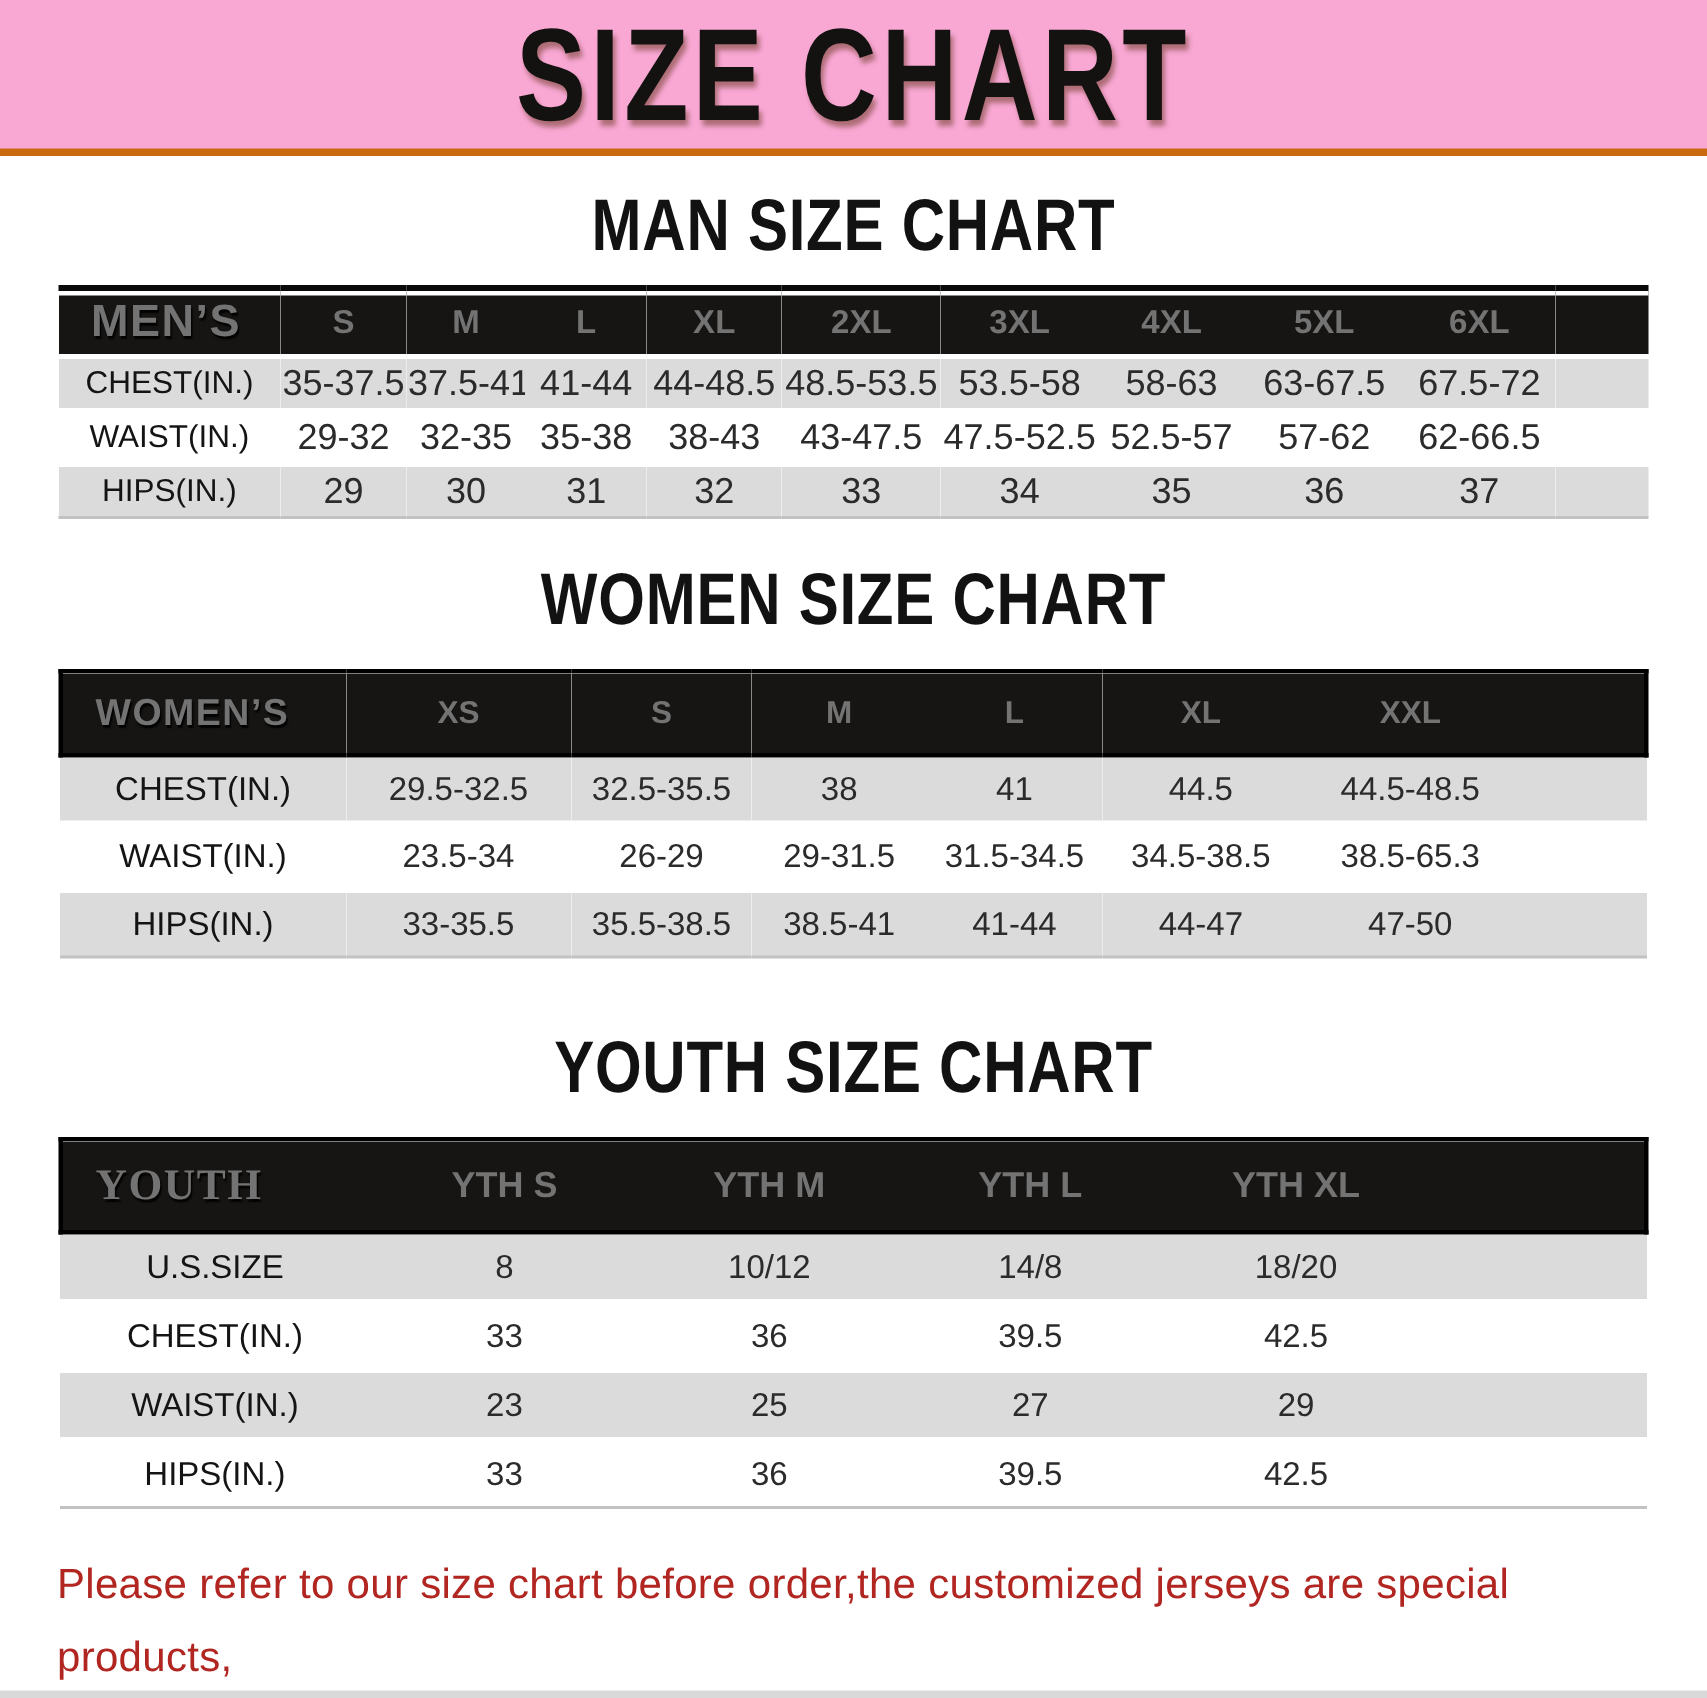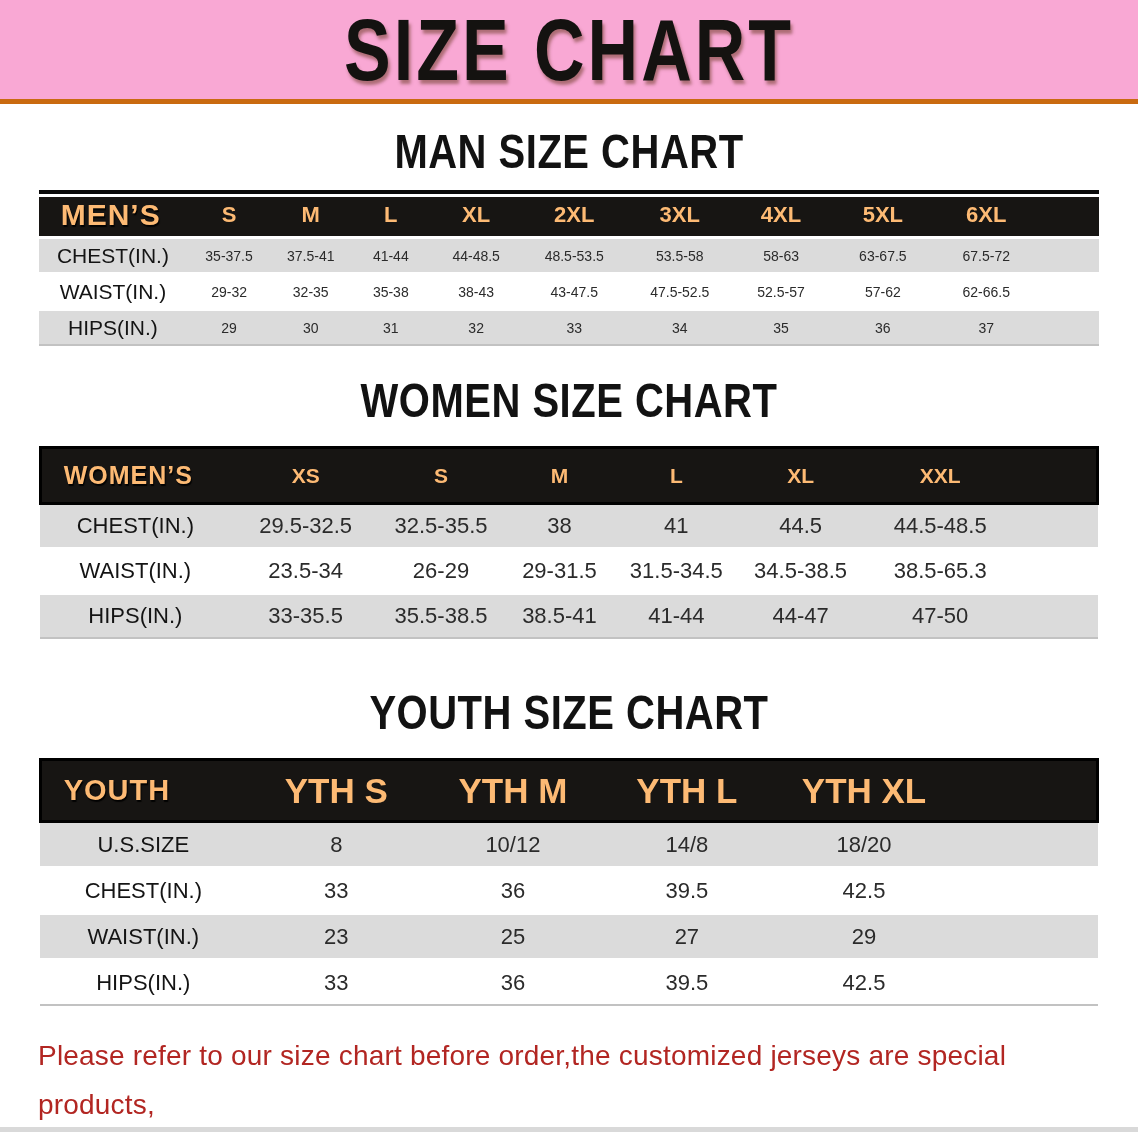"MEN’S" table.size-table thead th { color: #fdba74 -> #737373 }
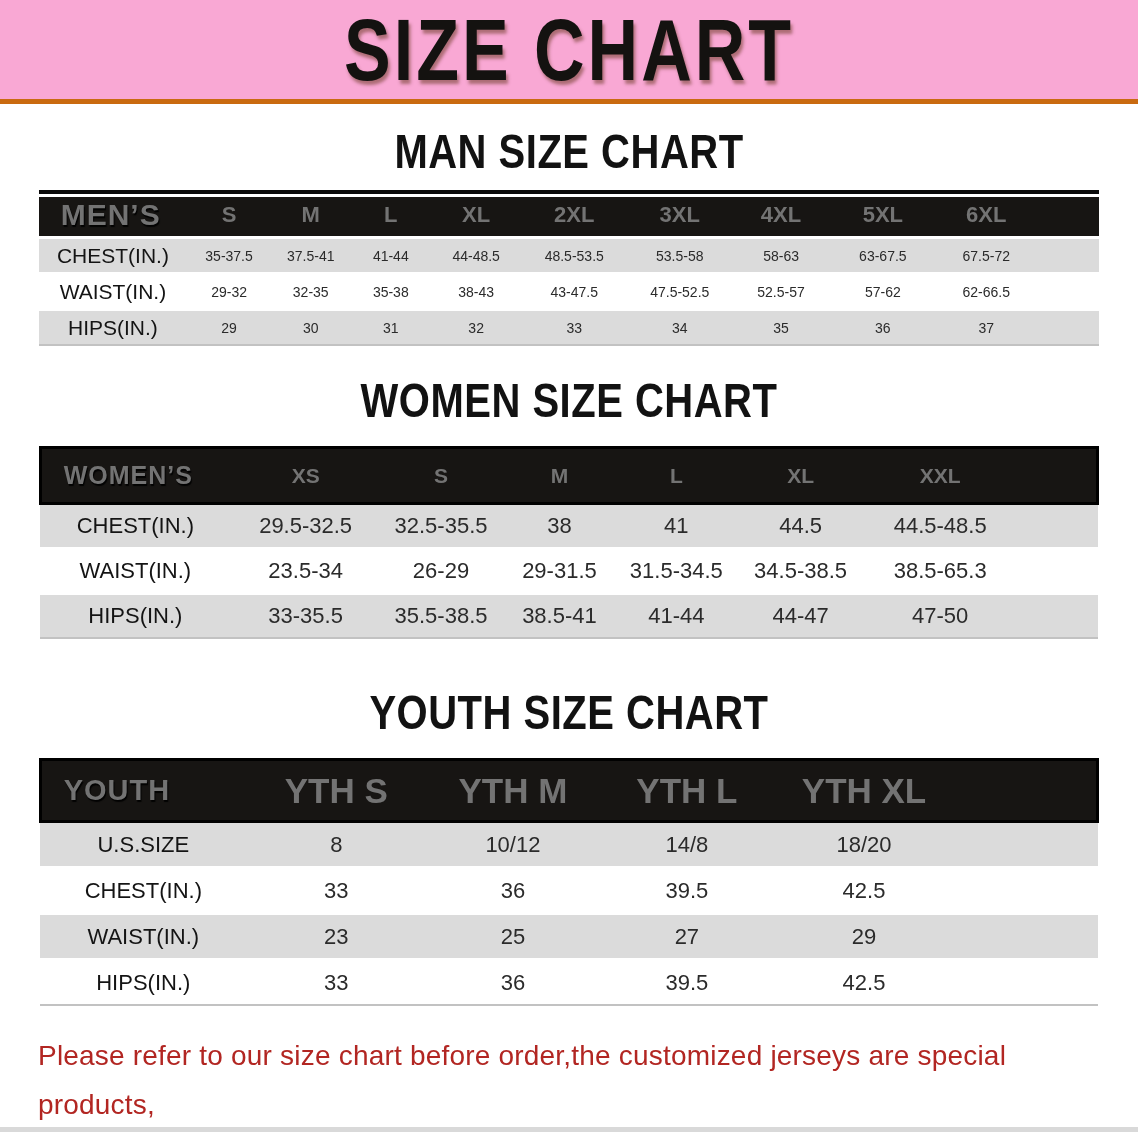"35-37.5" .sec-men tbody td { font-size: 14px -> 24px }
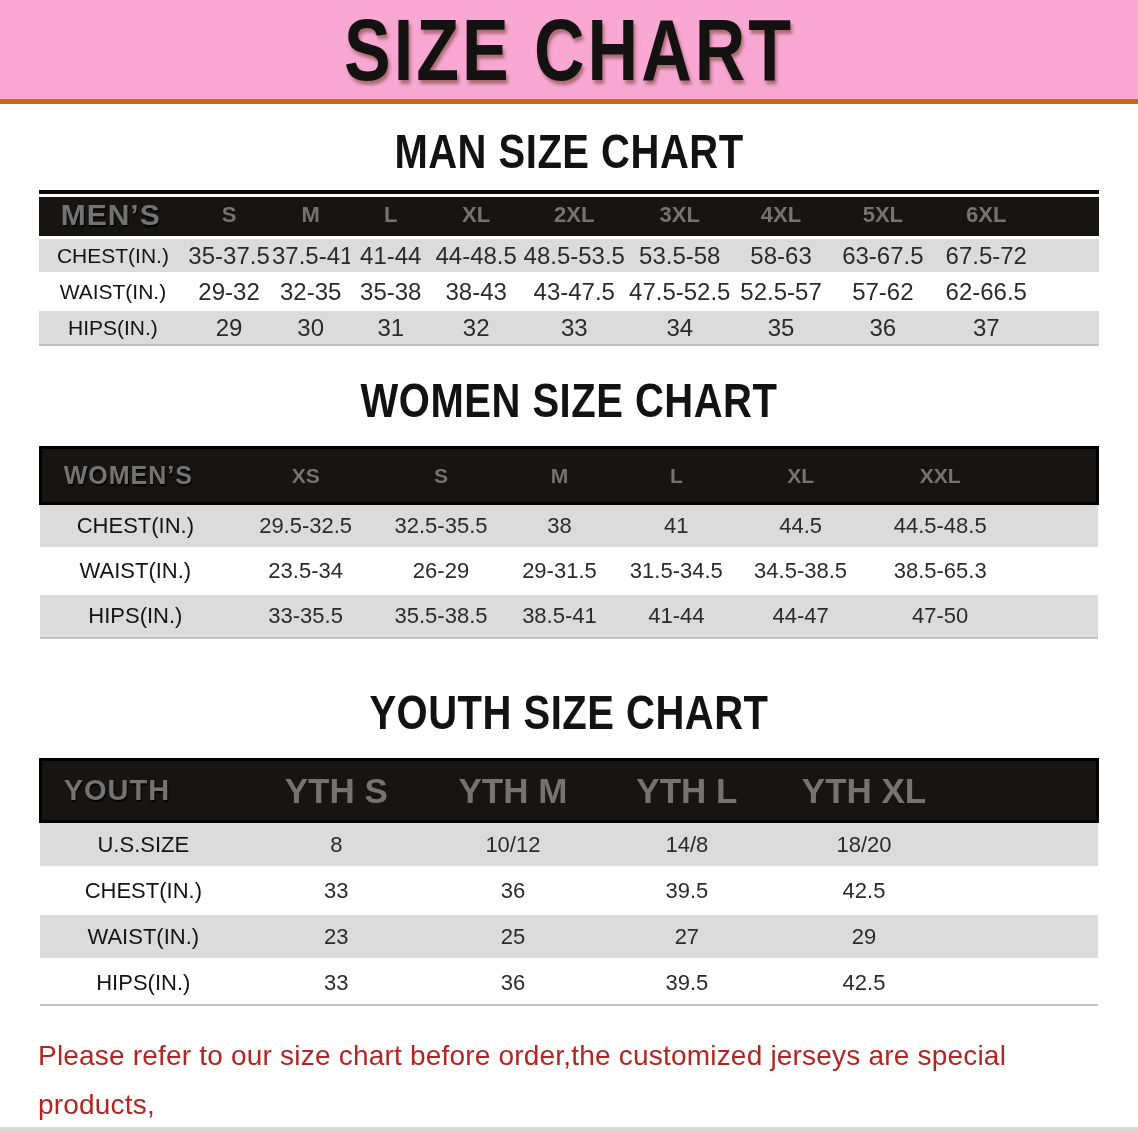"YOUTH" .sec-youth thead th:first-child { font-family: none -> Liberation Serif, serif }
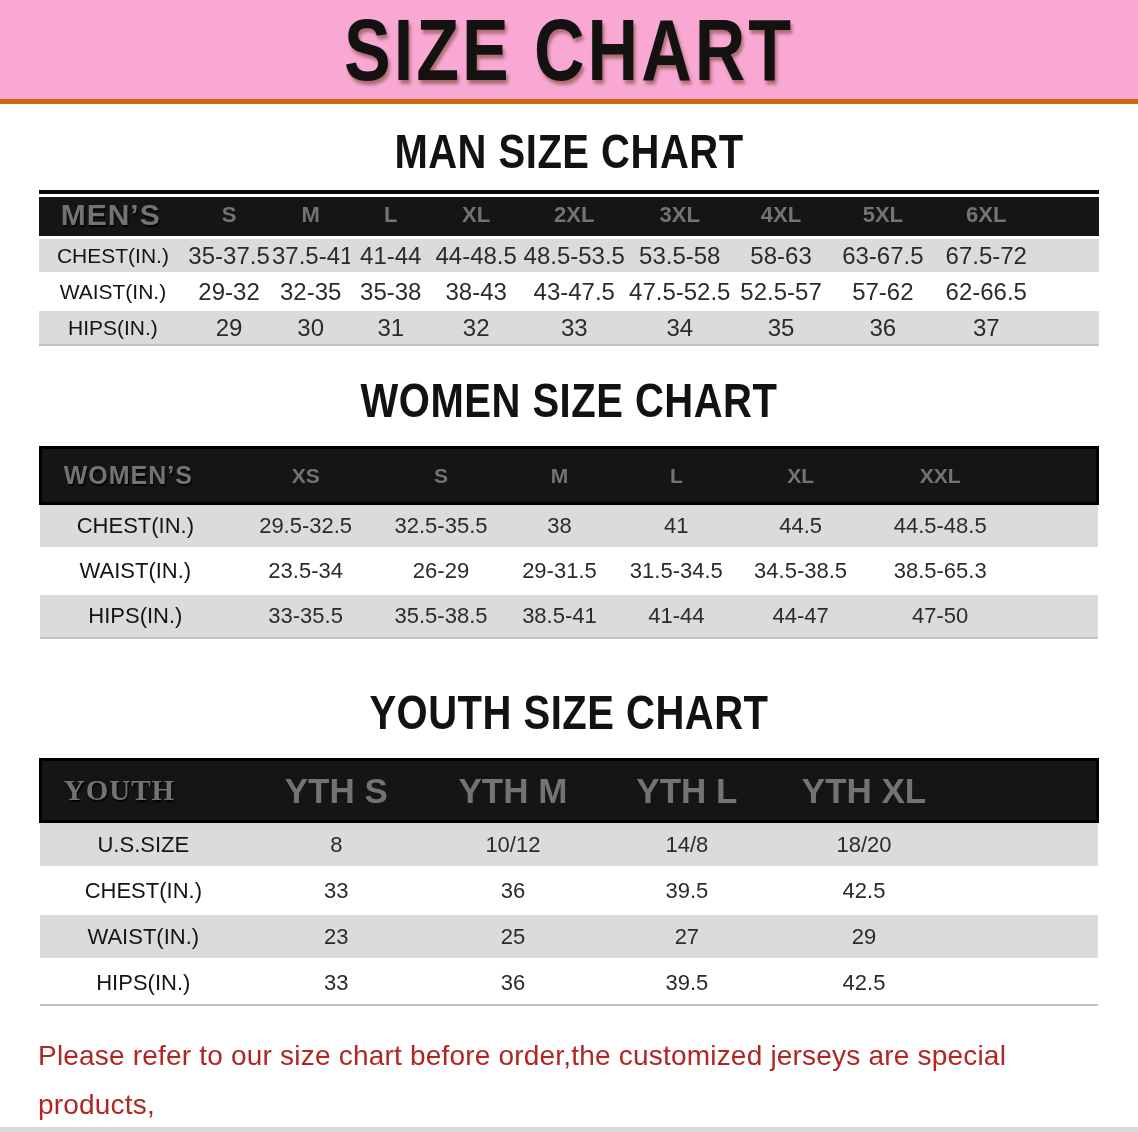"YTH S" .sec-youth thead th { font-size: 35px -> 24px }
